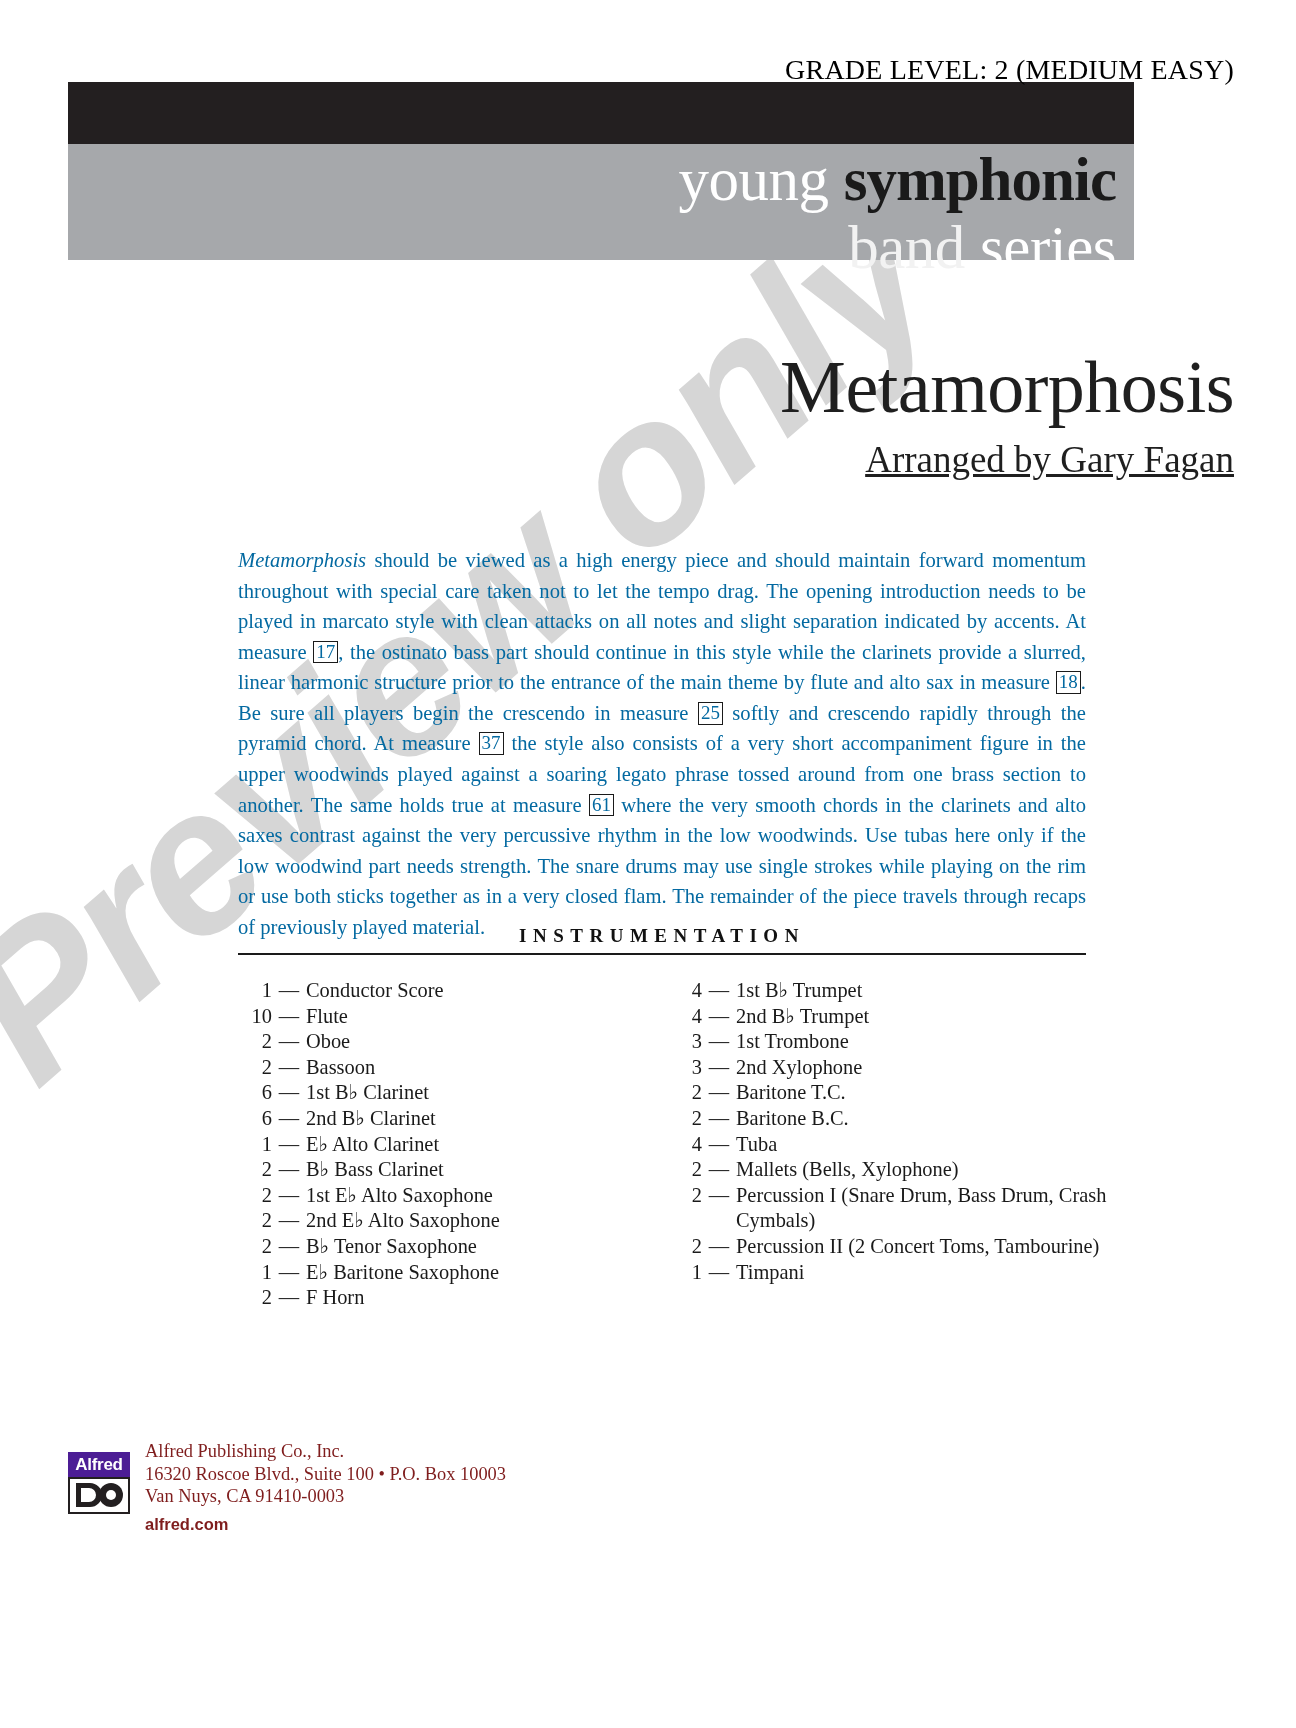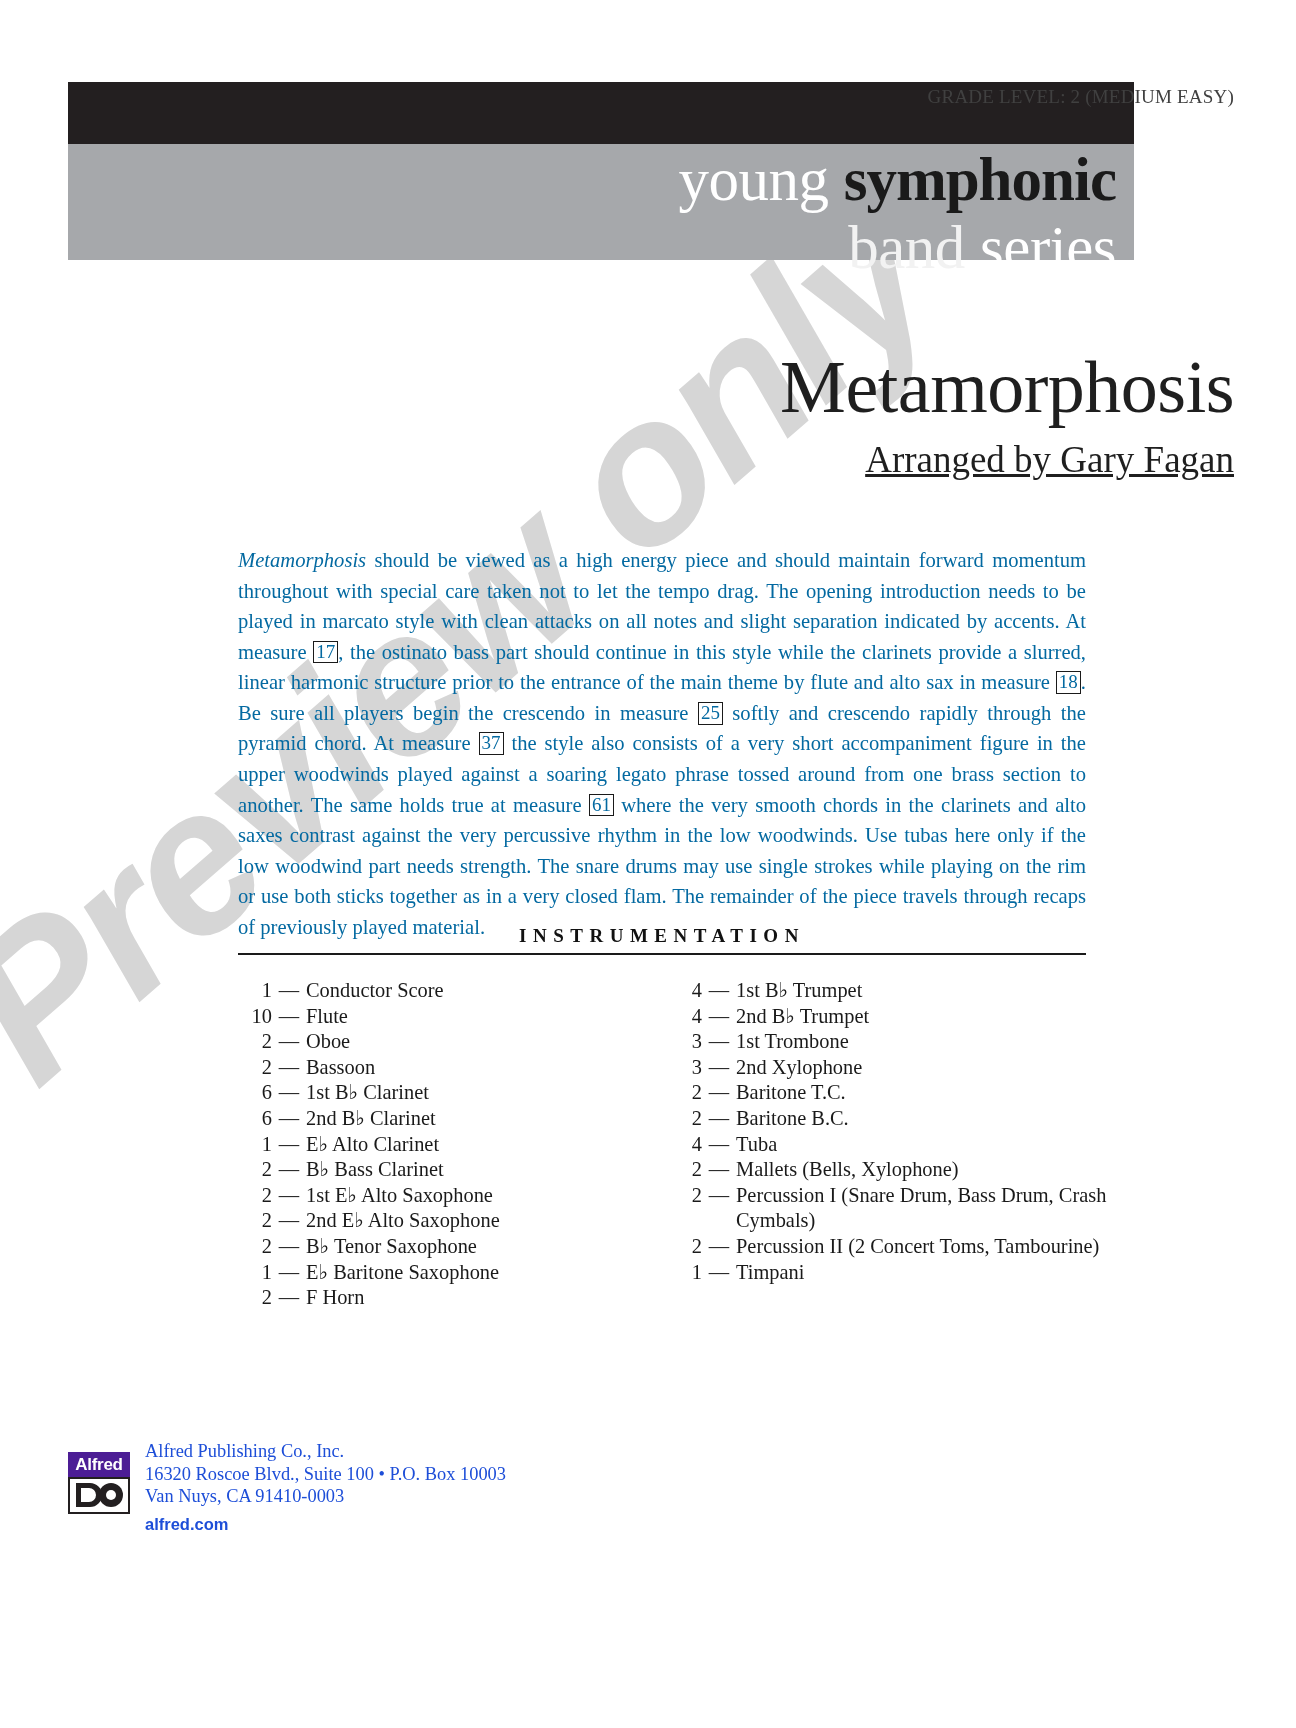"GRADE LEVEL: 2 (MEDIUM EASY)" .grade { color: #404040 -> #000000; font-size: 19px -> 28px; margin-top: 32px -> none }
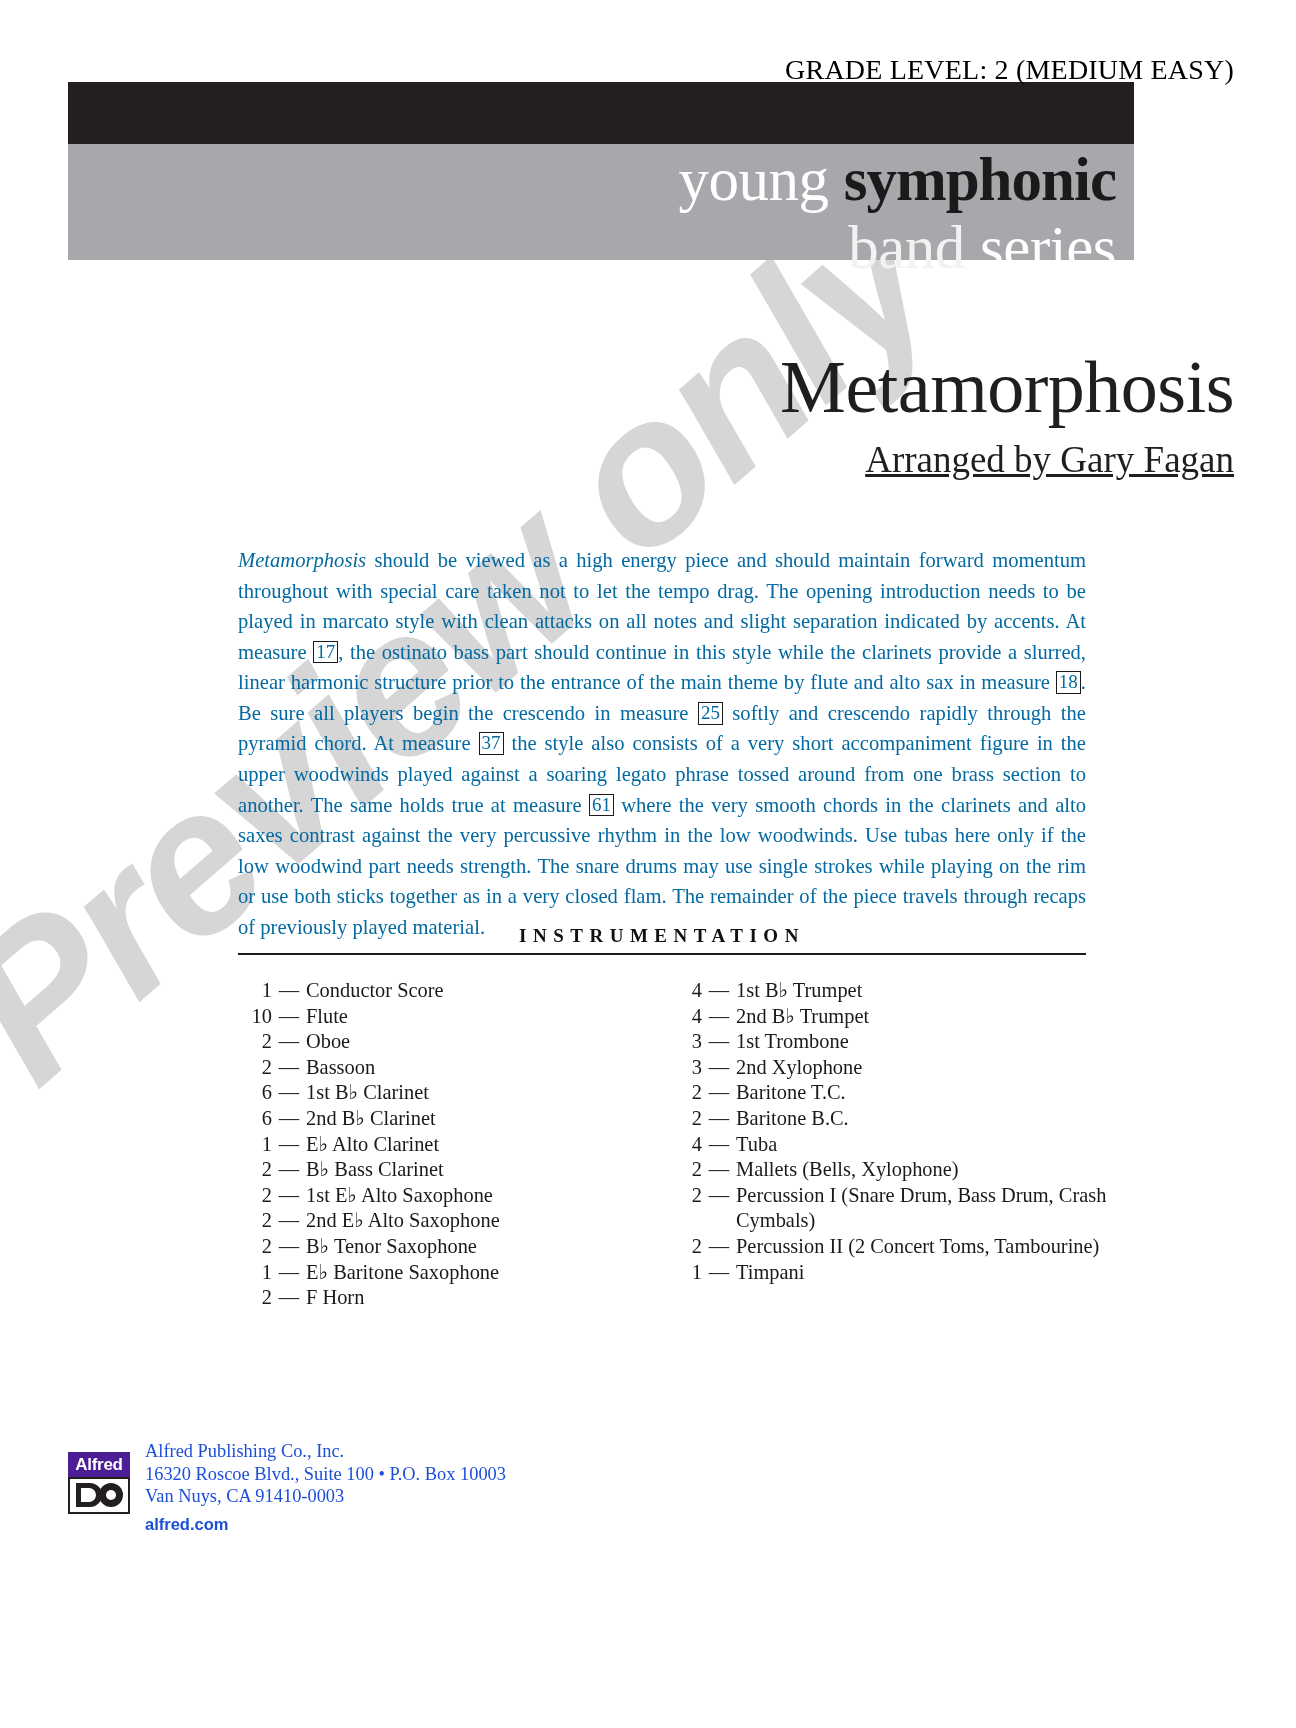"Alfred Publishing Co., Inc." .addr { color: #1d4ed8 -> #7f1d1d }
